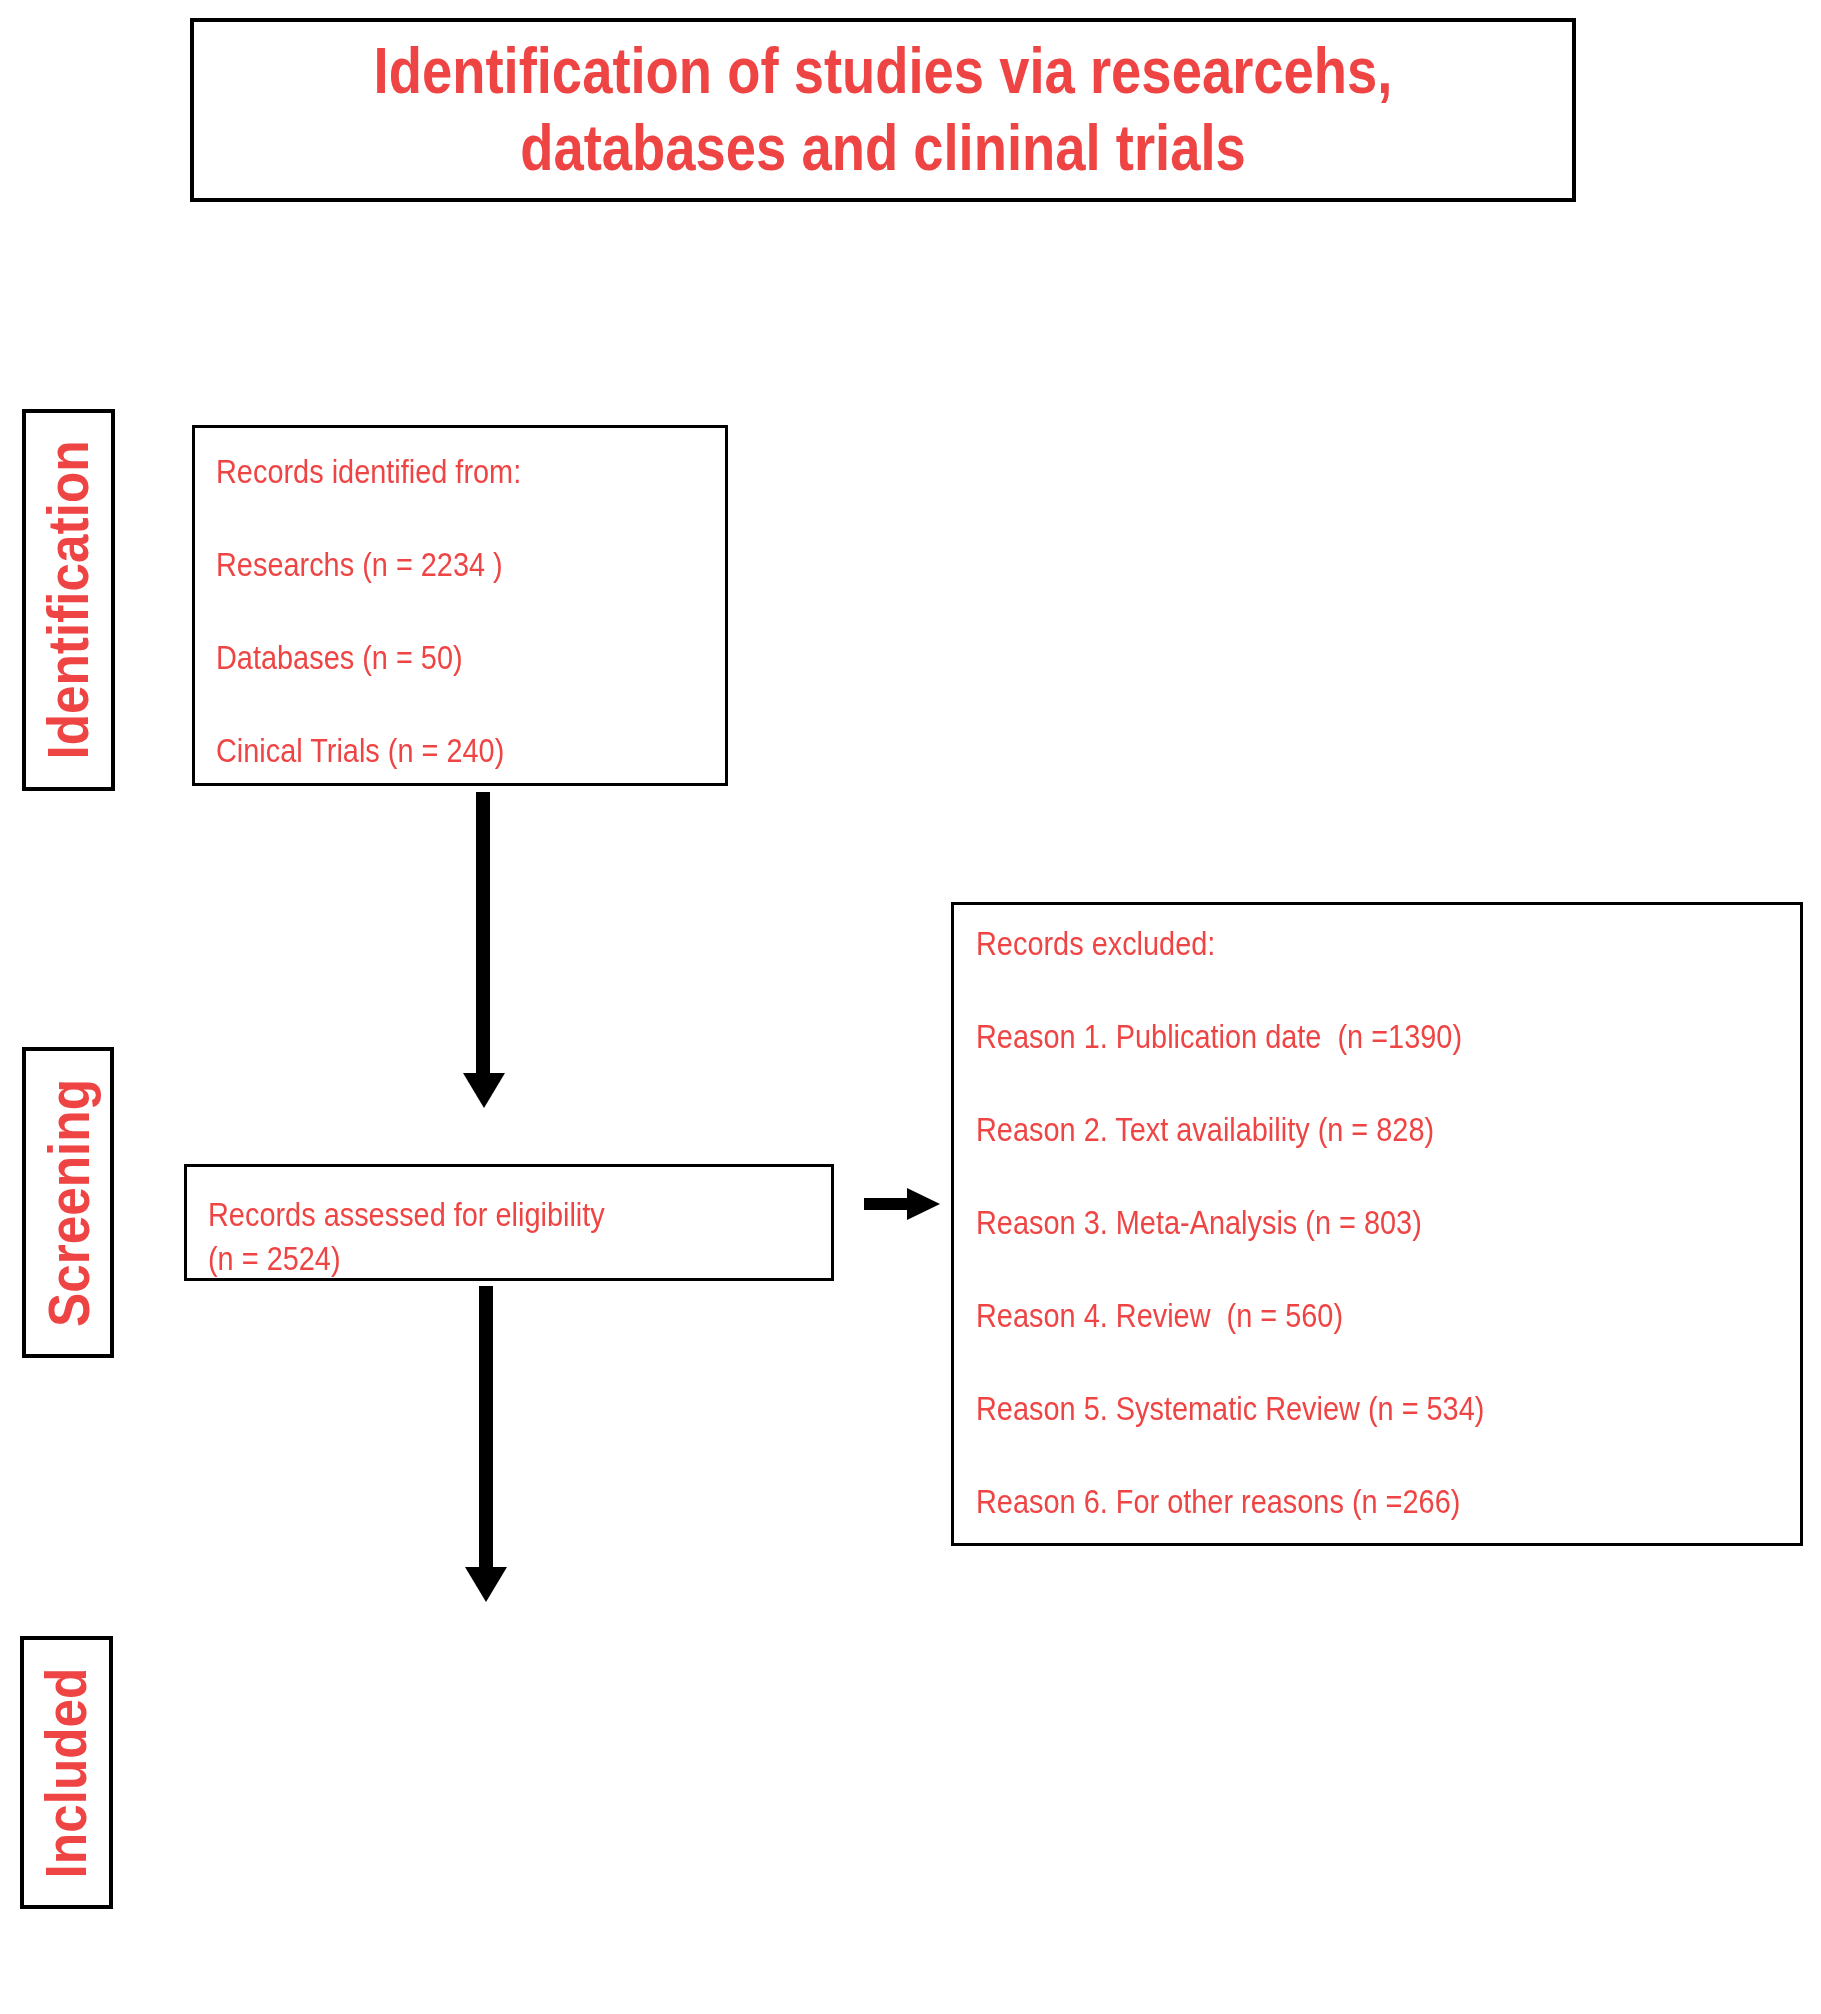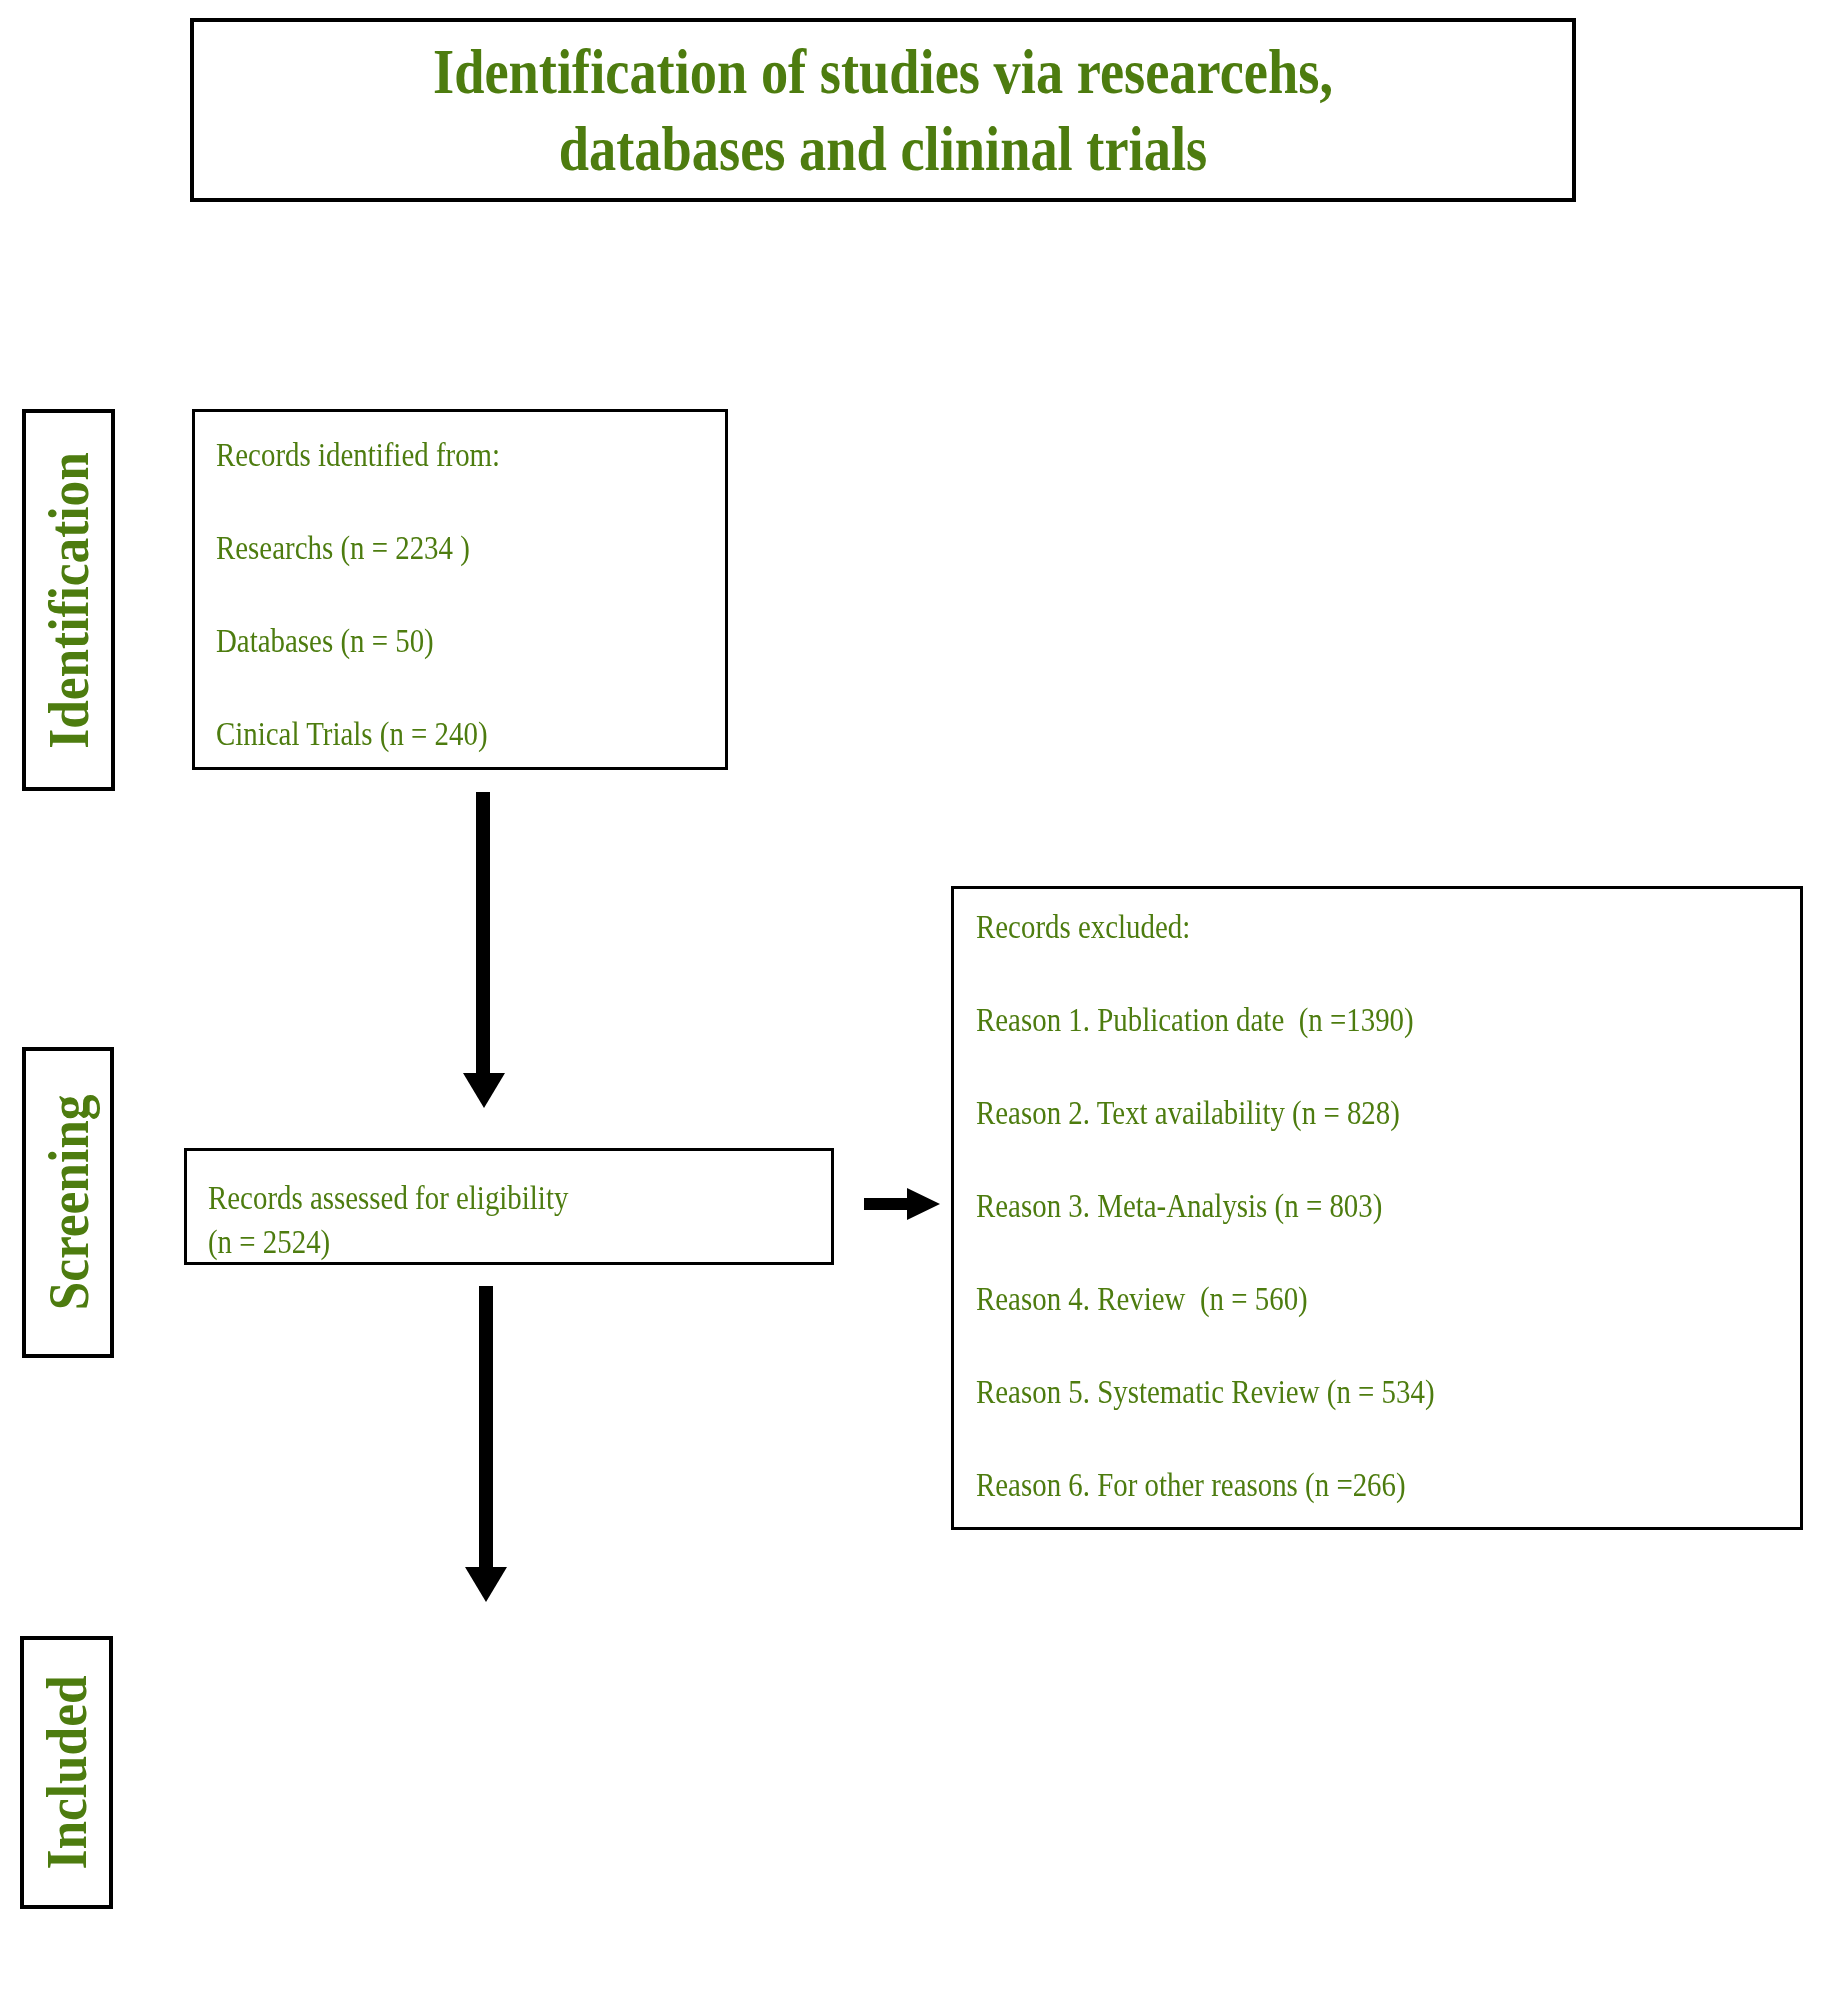"Identification of studies via" .canvas { color: #4d7c0f -> #ef4444; font-family: Liberation Serif, serif -> Liberation Sans, sans-serif }
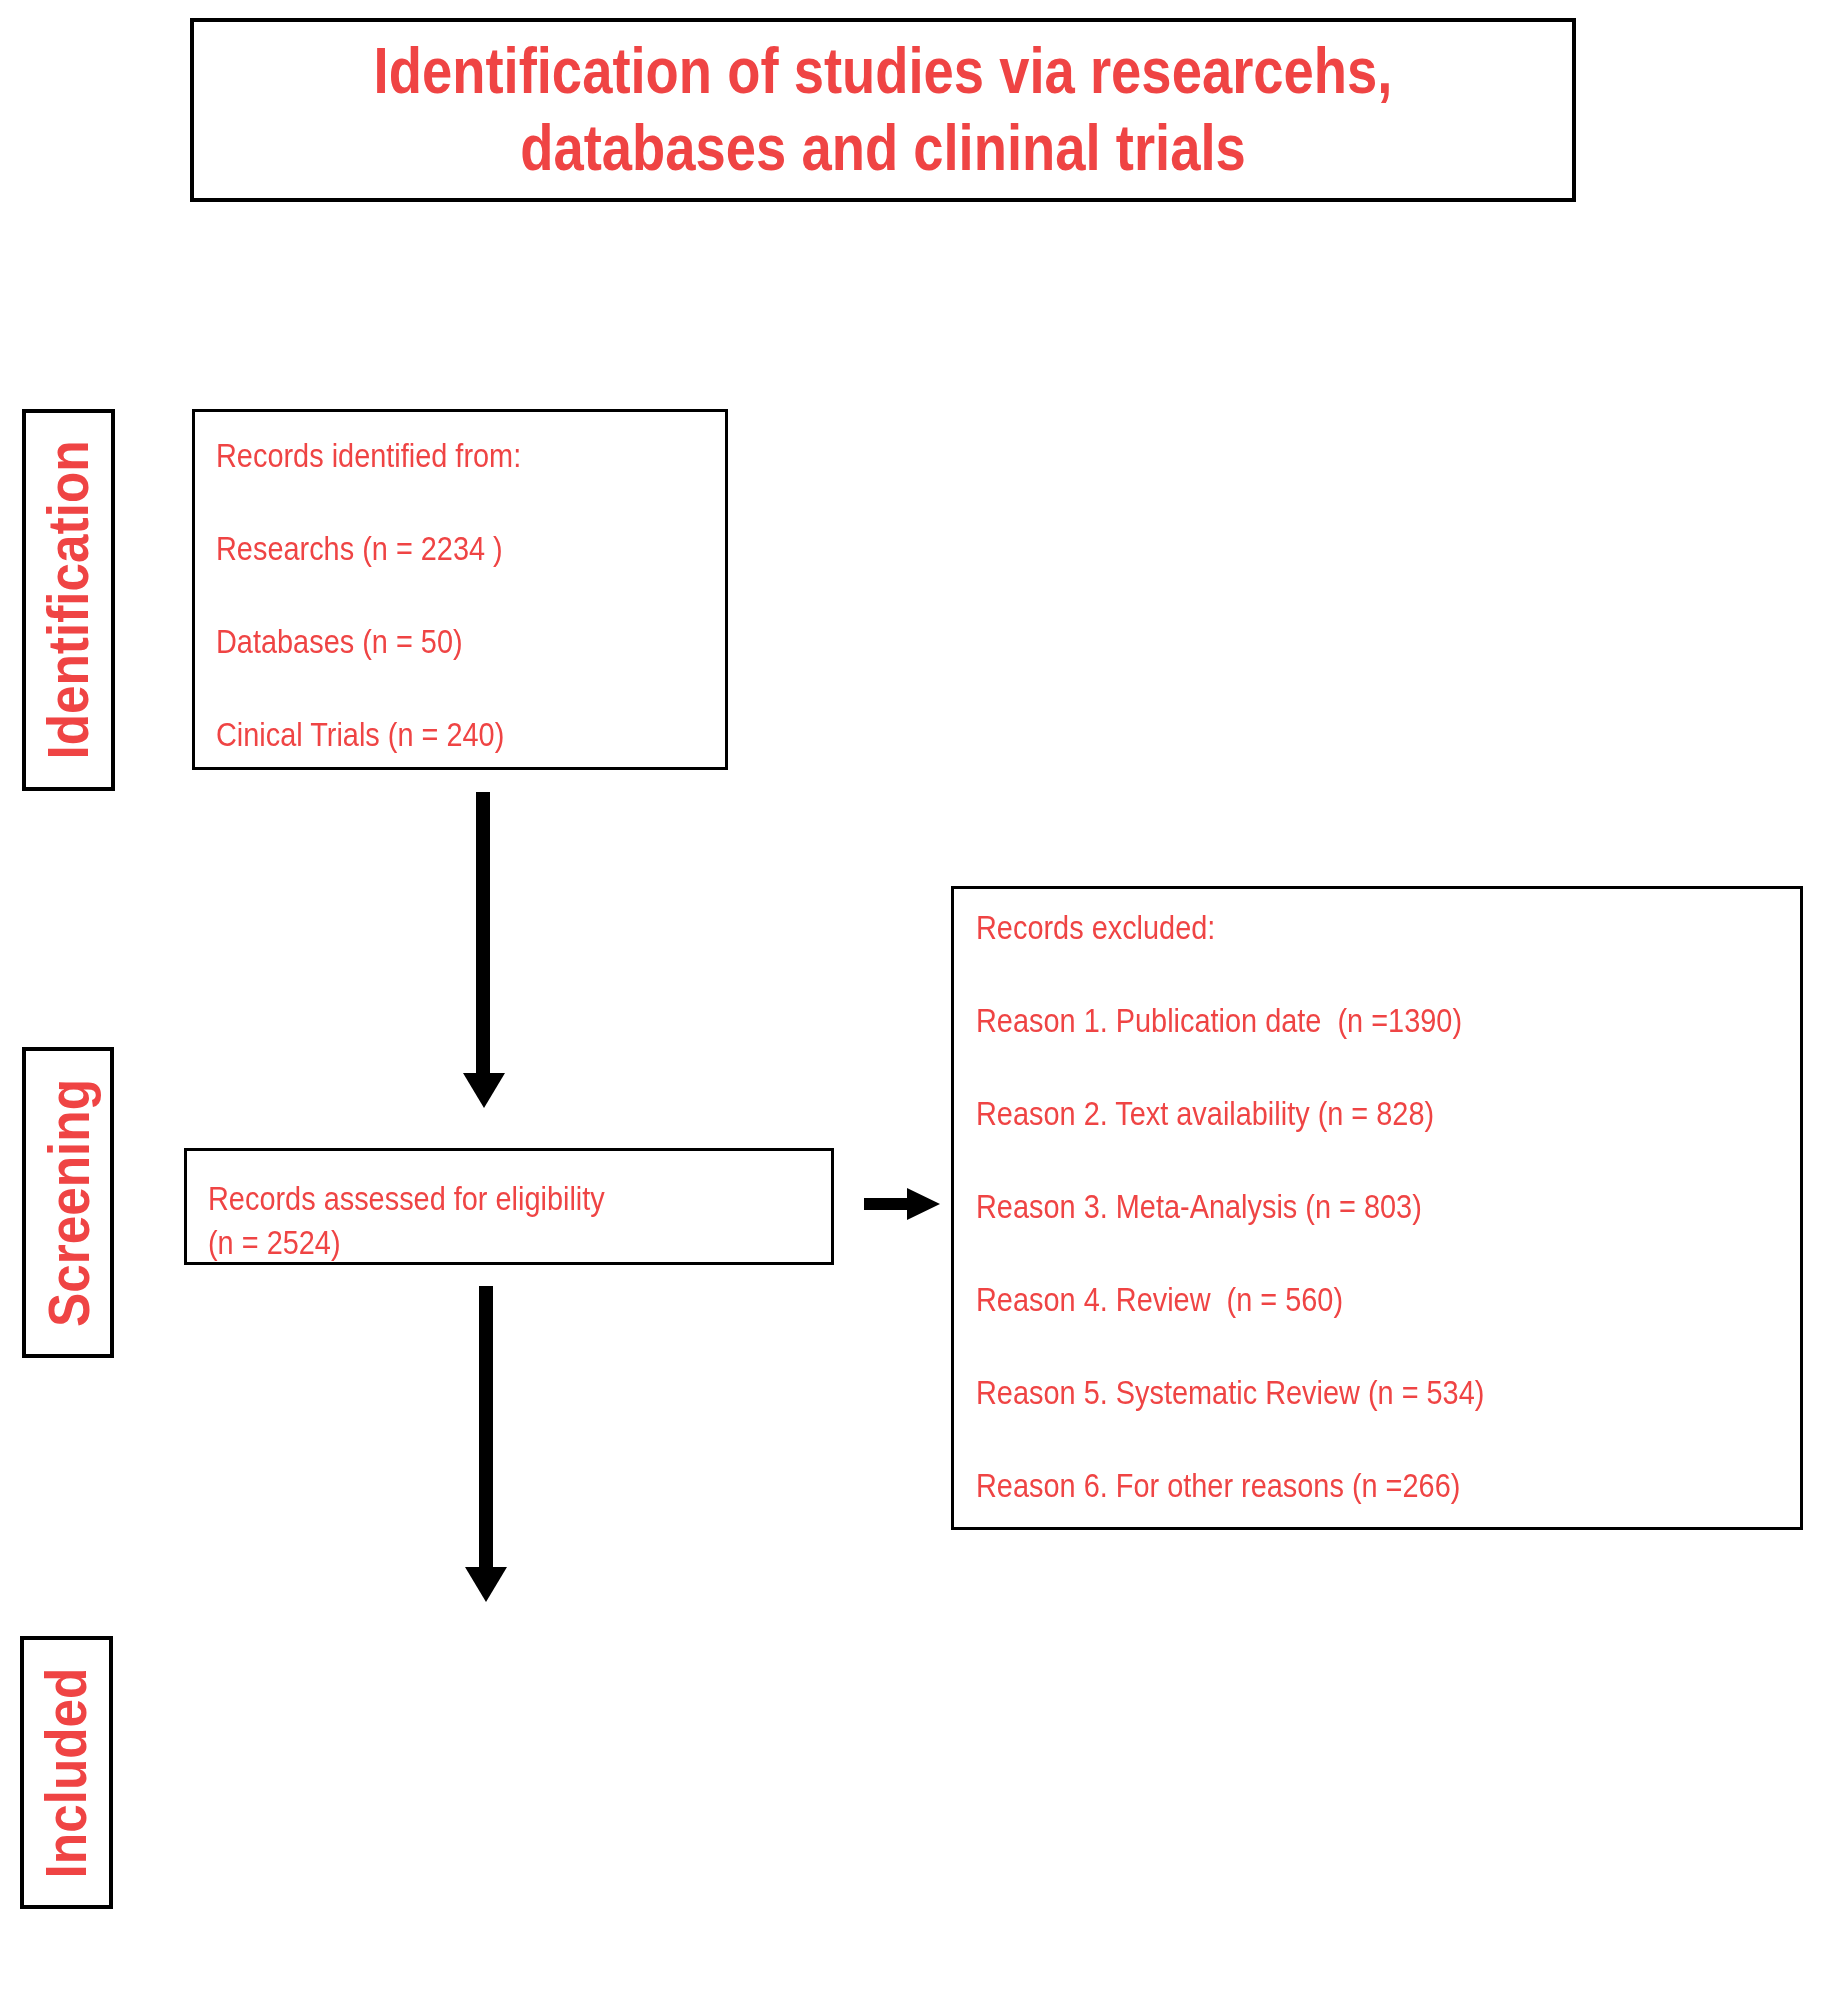"Records identified from:" .content-box { margin-top: none -> 16px }
